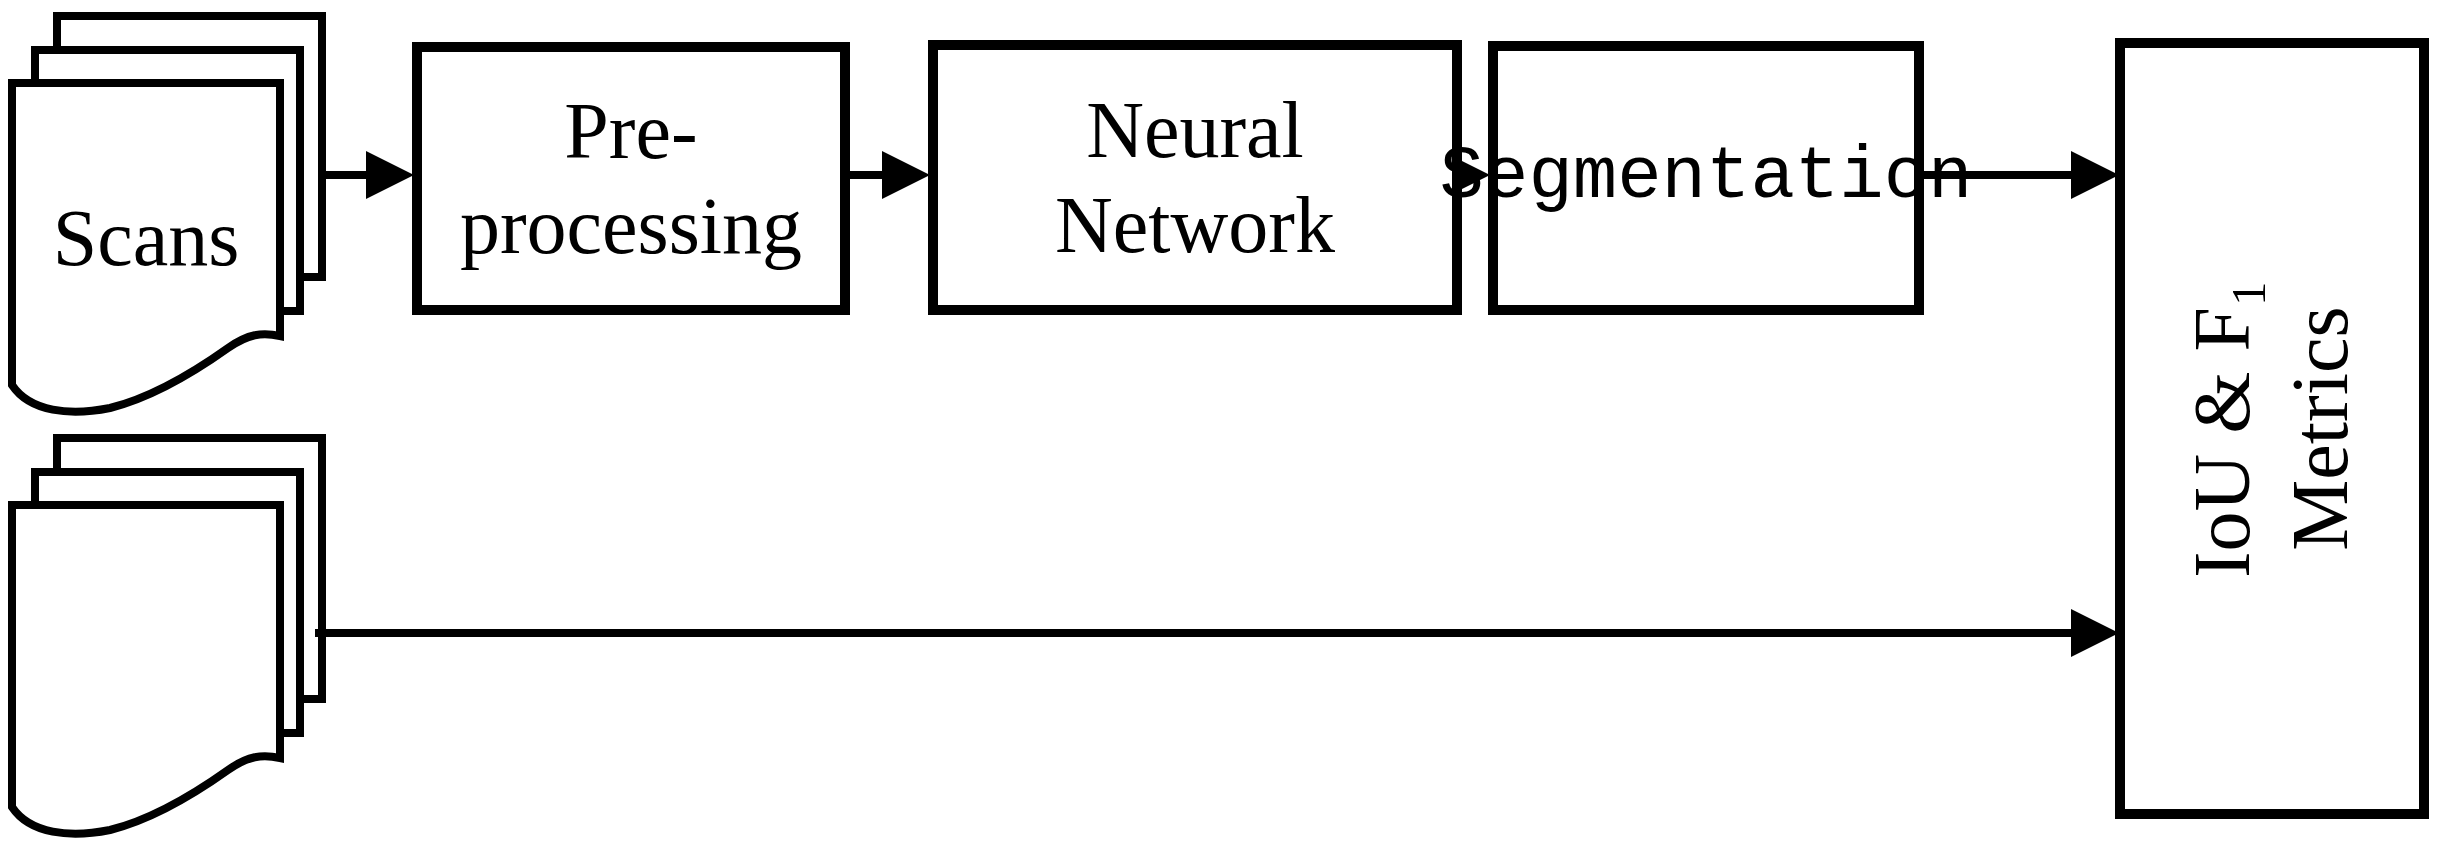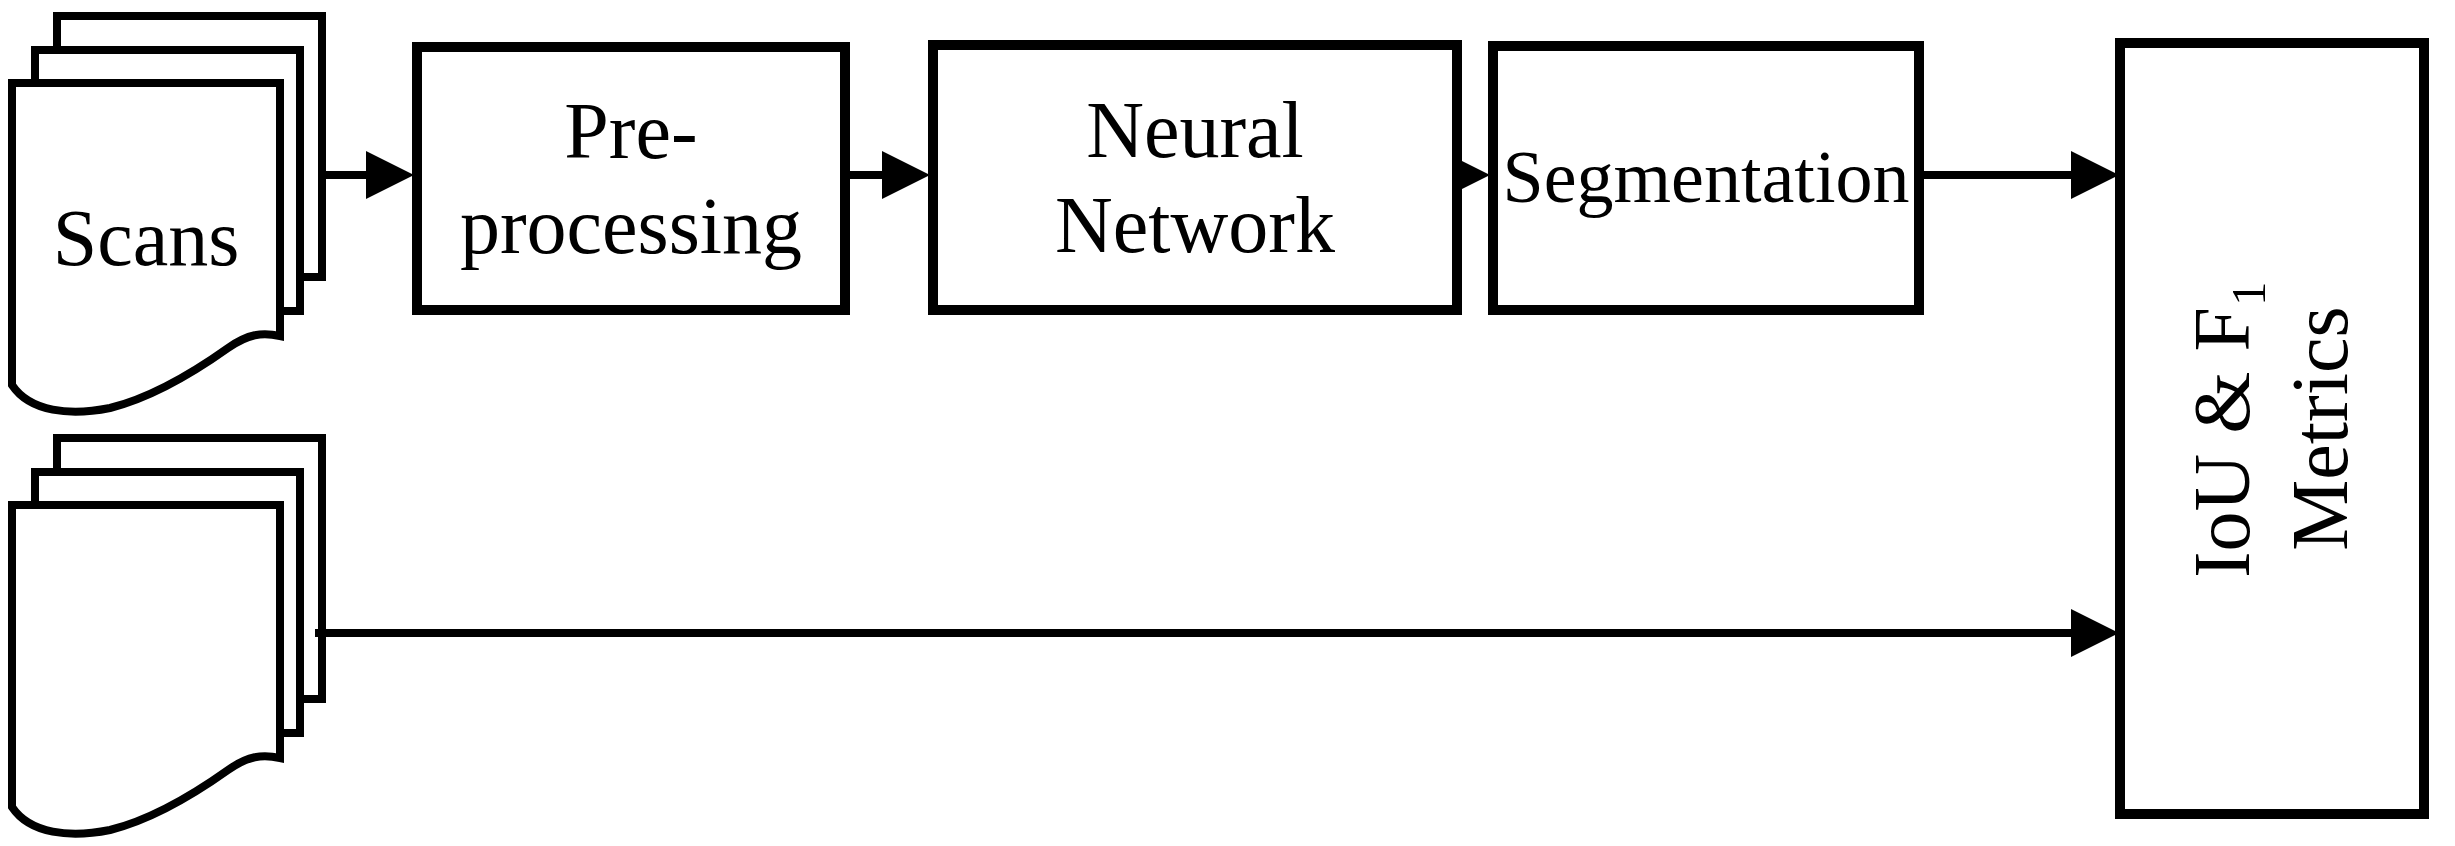"Segmentation" .node--seg { font-family: none -> Liberation Mono, monospace }
